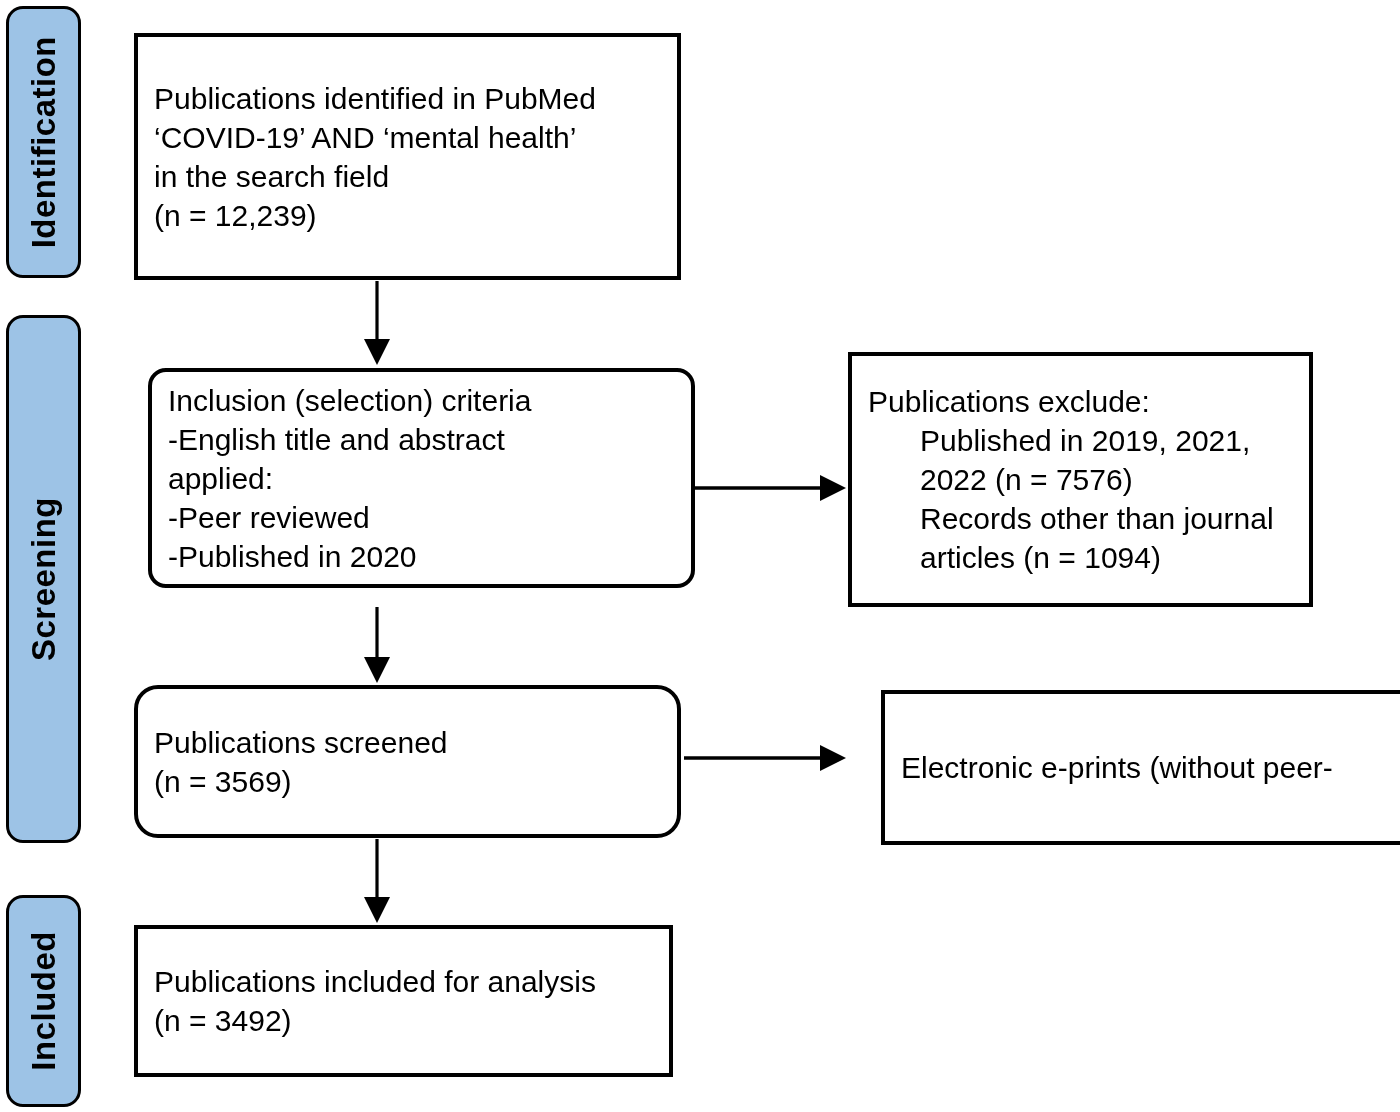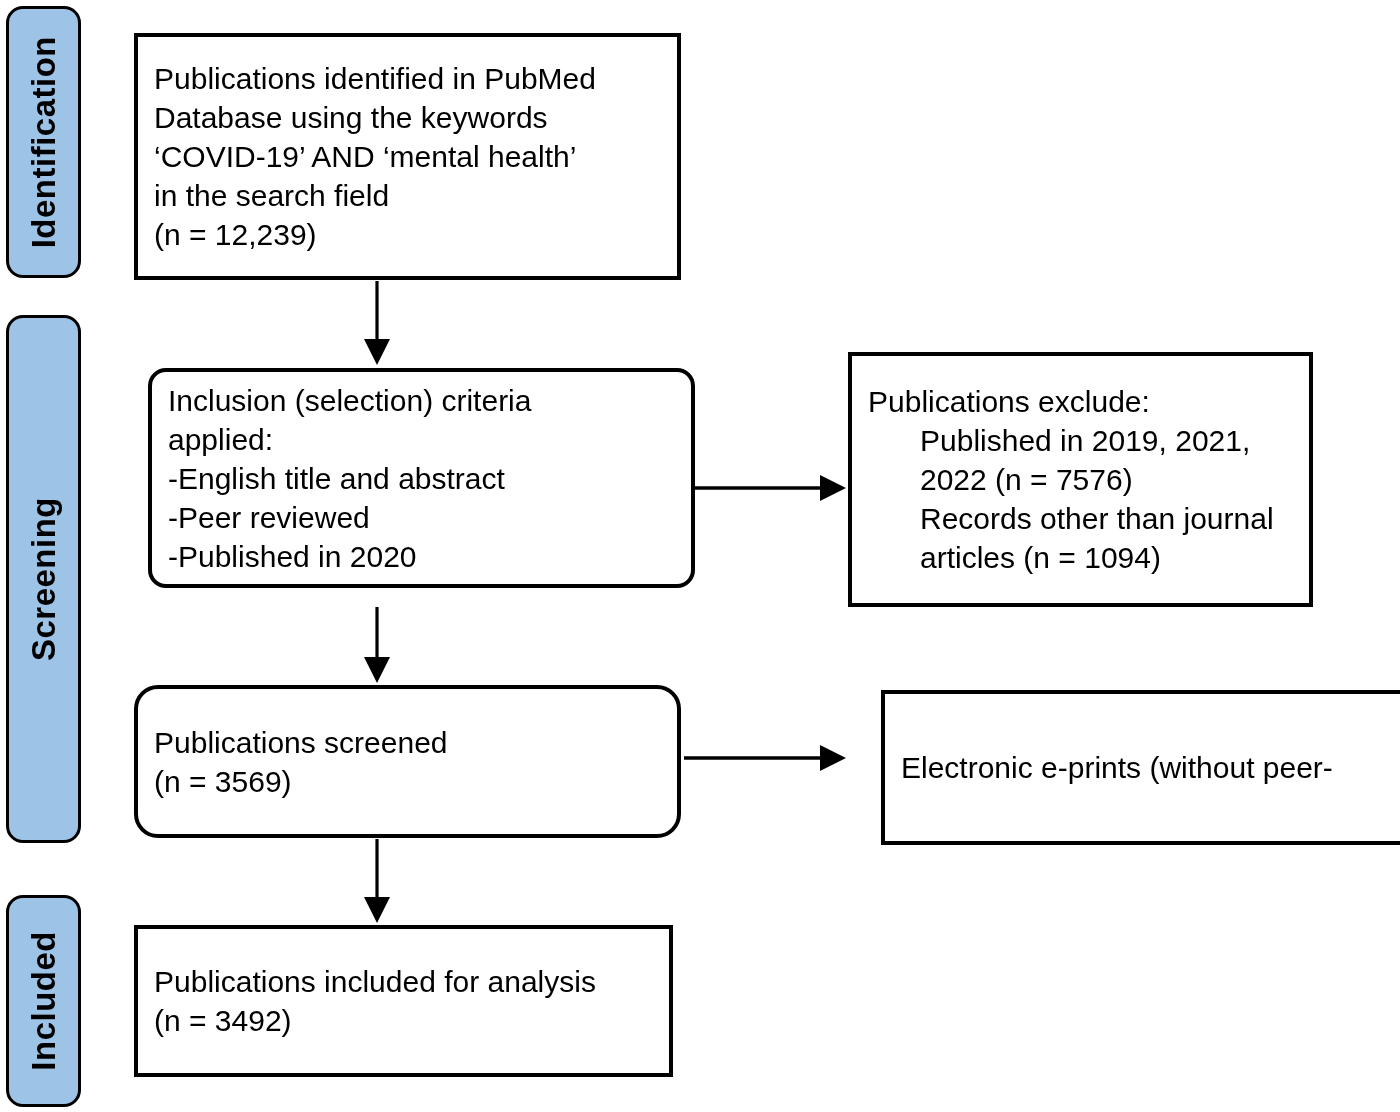"Database using the keywords" div.line { html: <div>Database using the keywords</div> -> none }
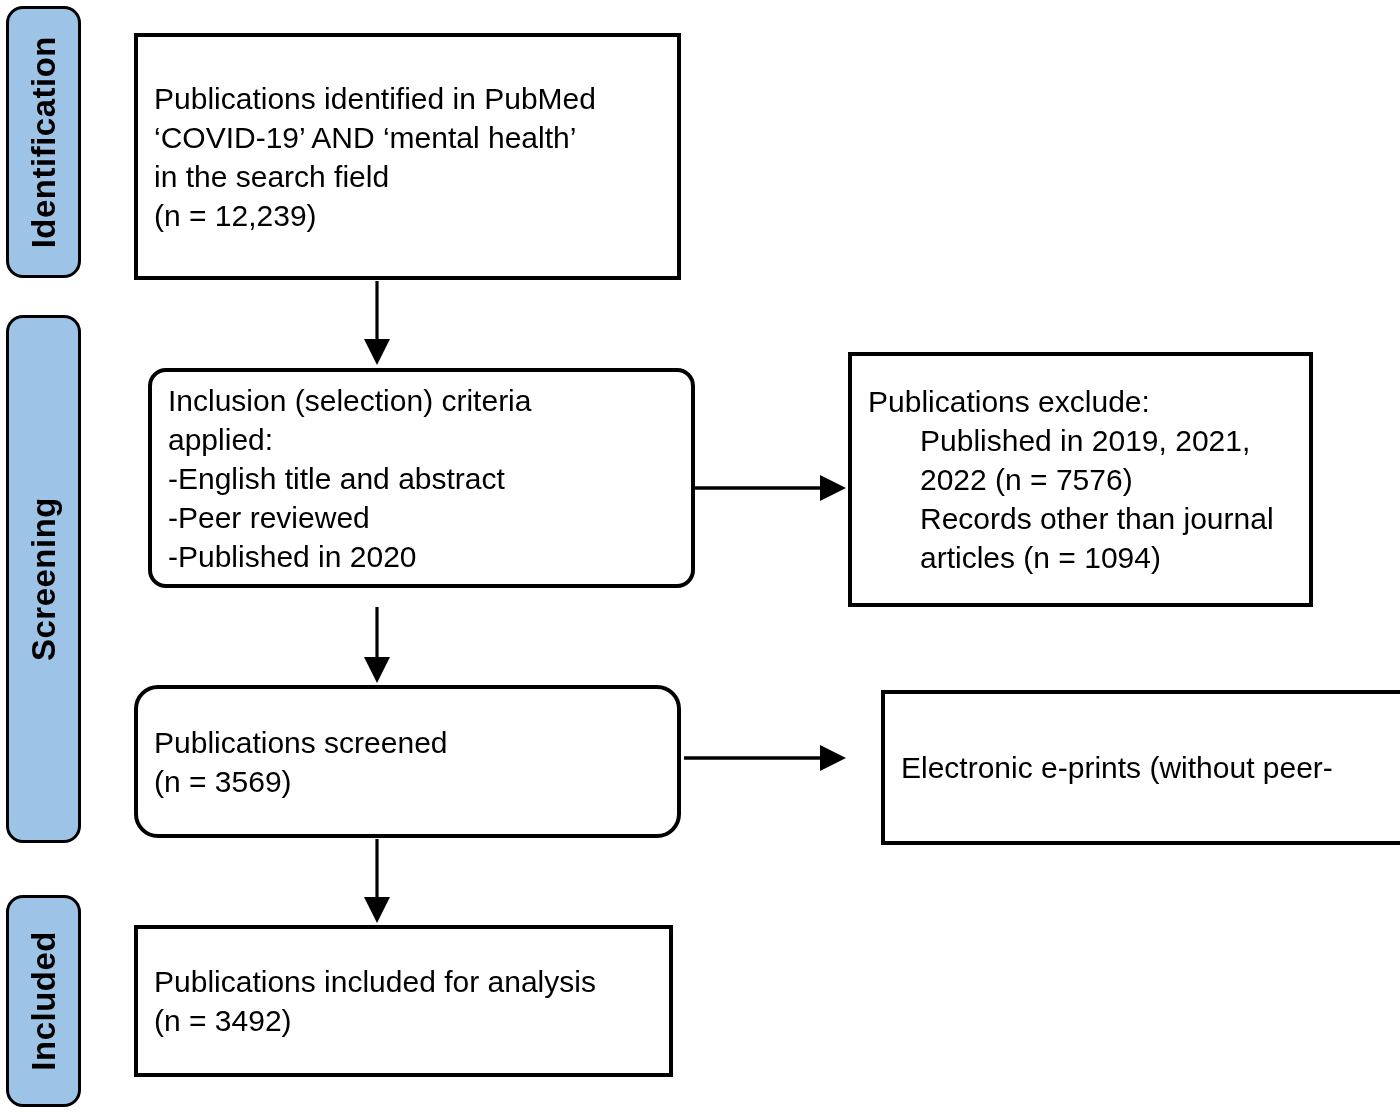"applied:" div.line { order: before "-English title and abstract" -> after "-English title and abstract" }
